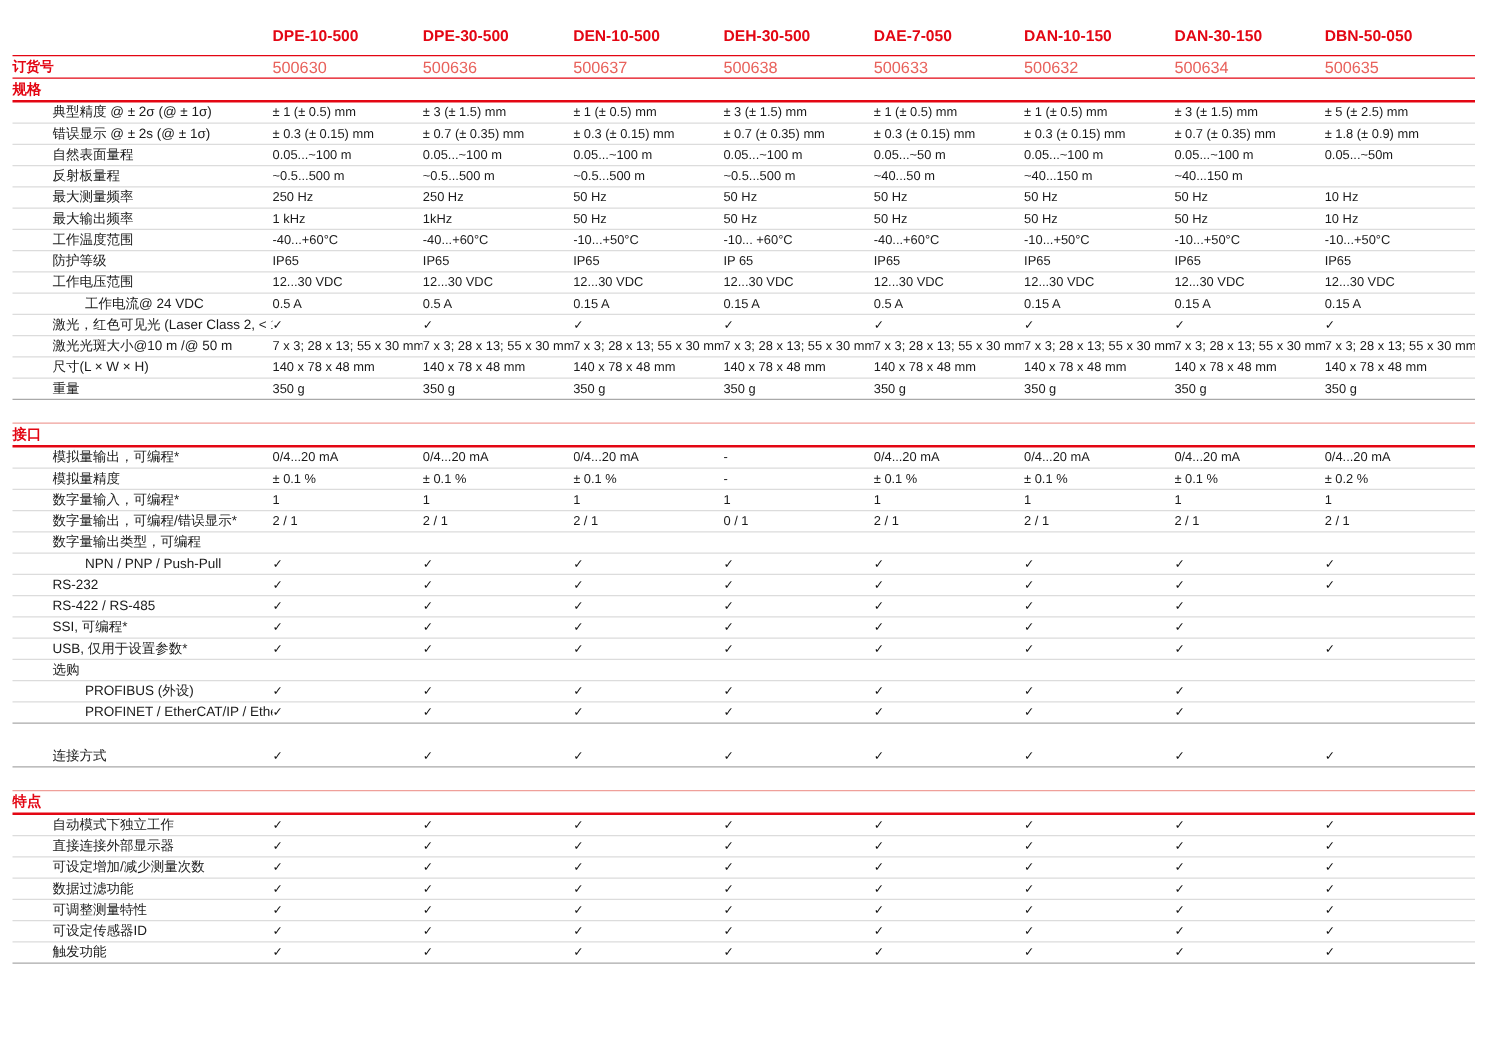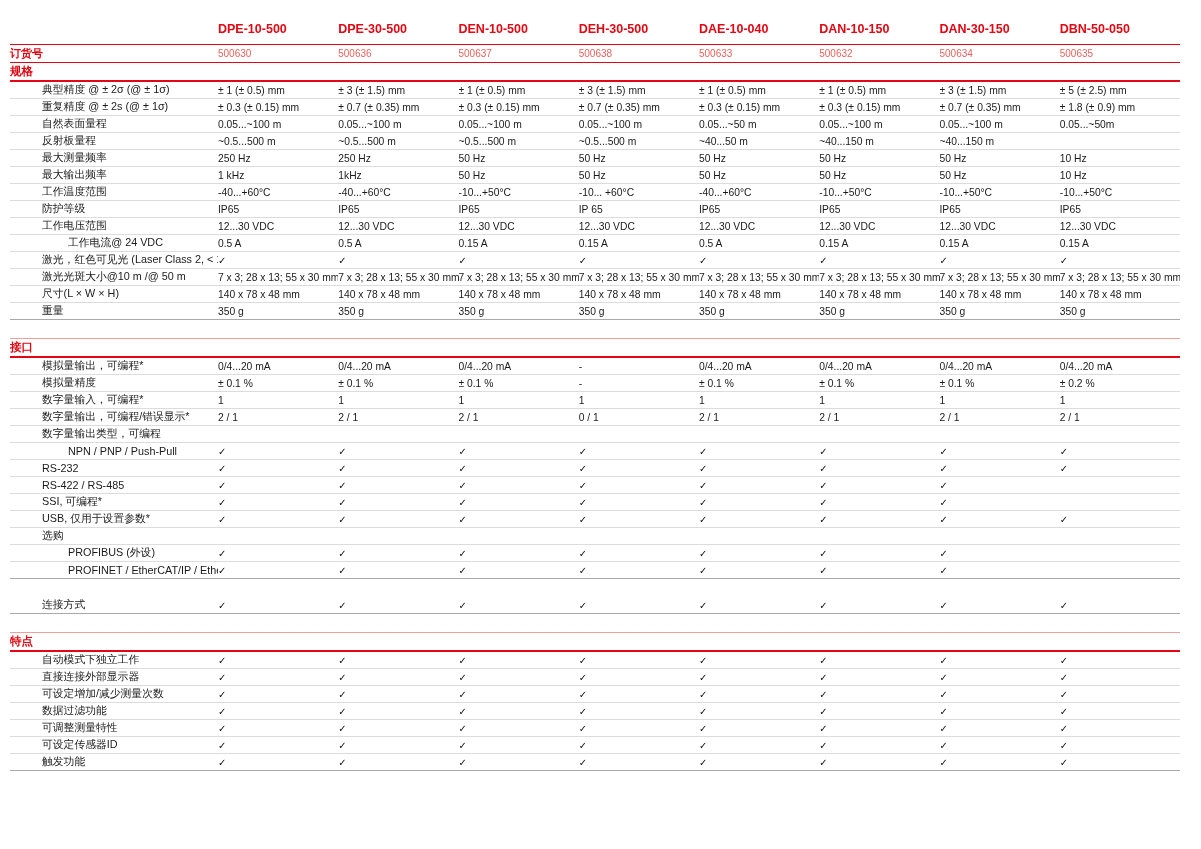"DAE-10-040" div.prod-name { text: DAE-10-040 -> DAE-7-050 }
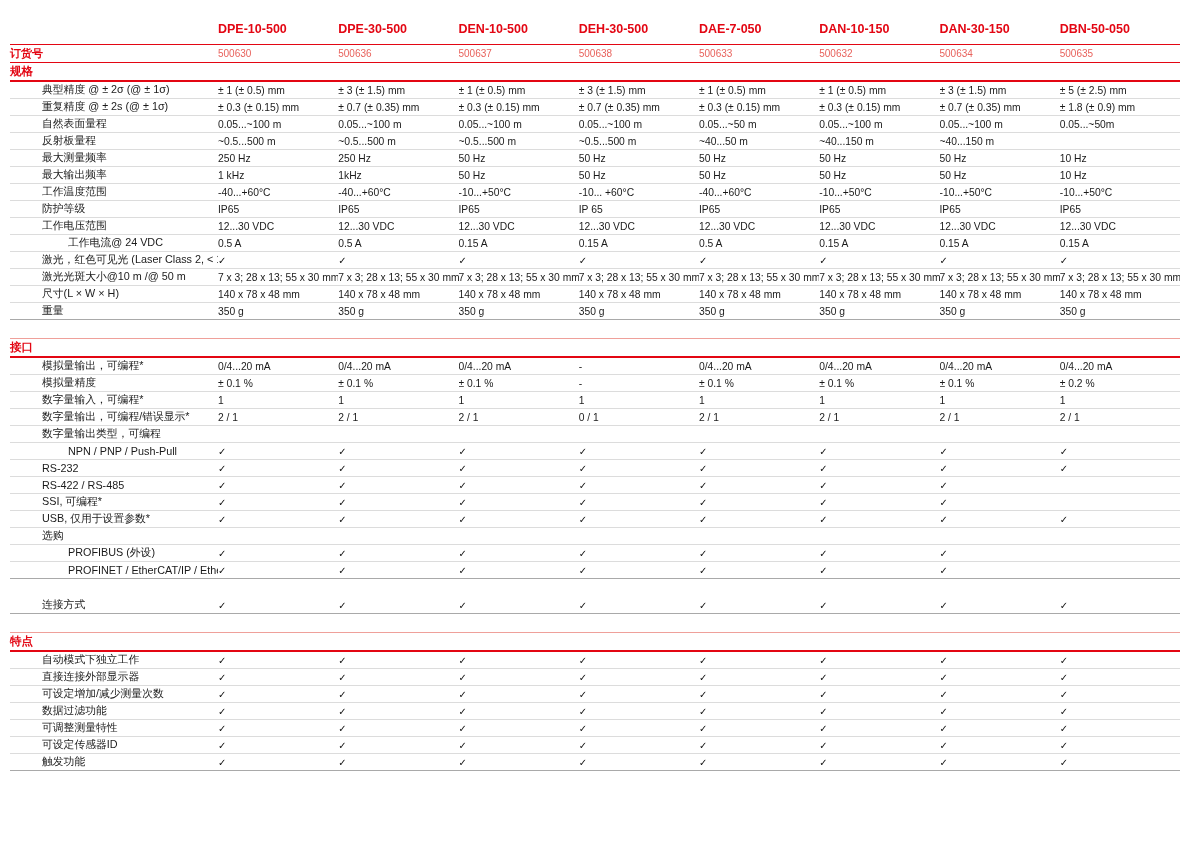"500630" .order-val { font-size: 10px -> 13px }
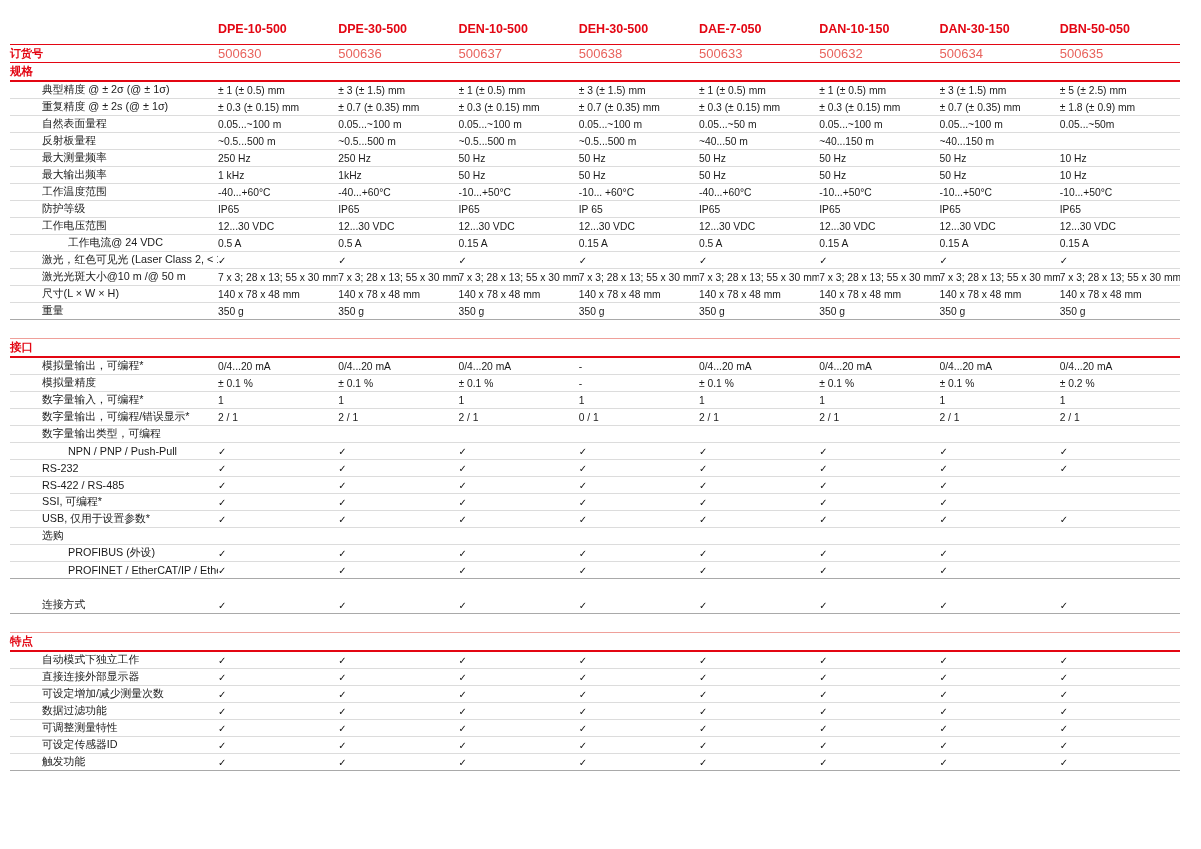"重复精度 @ ± 2s (@" div.row-label { text: 重复精度 -> 错误显示 }
